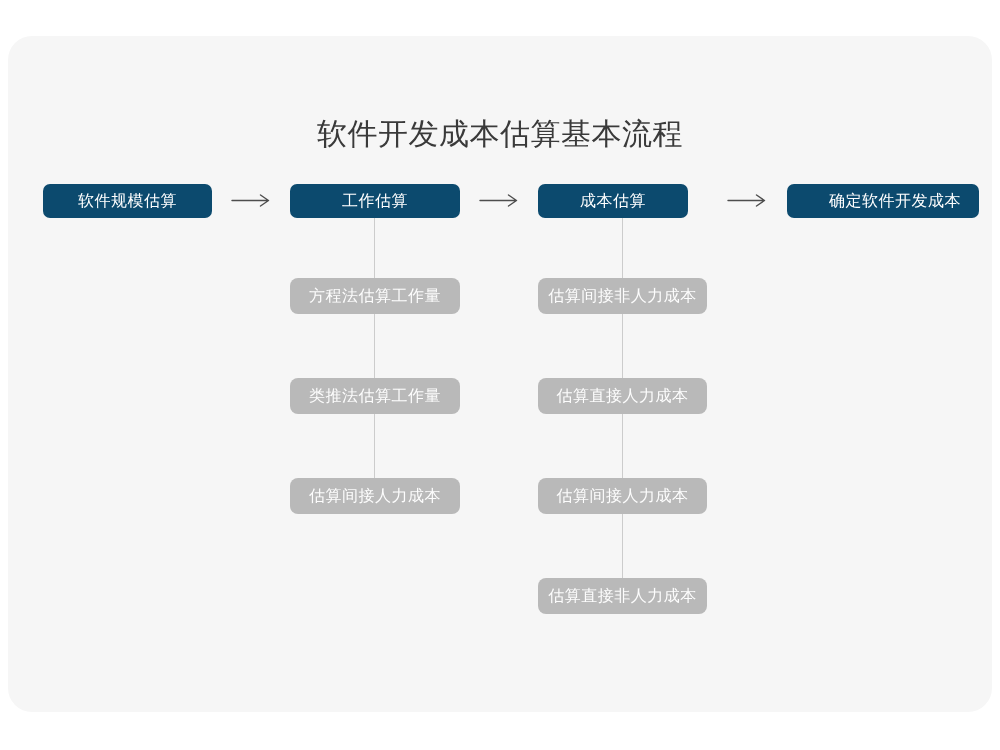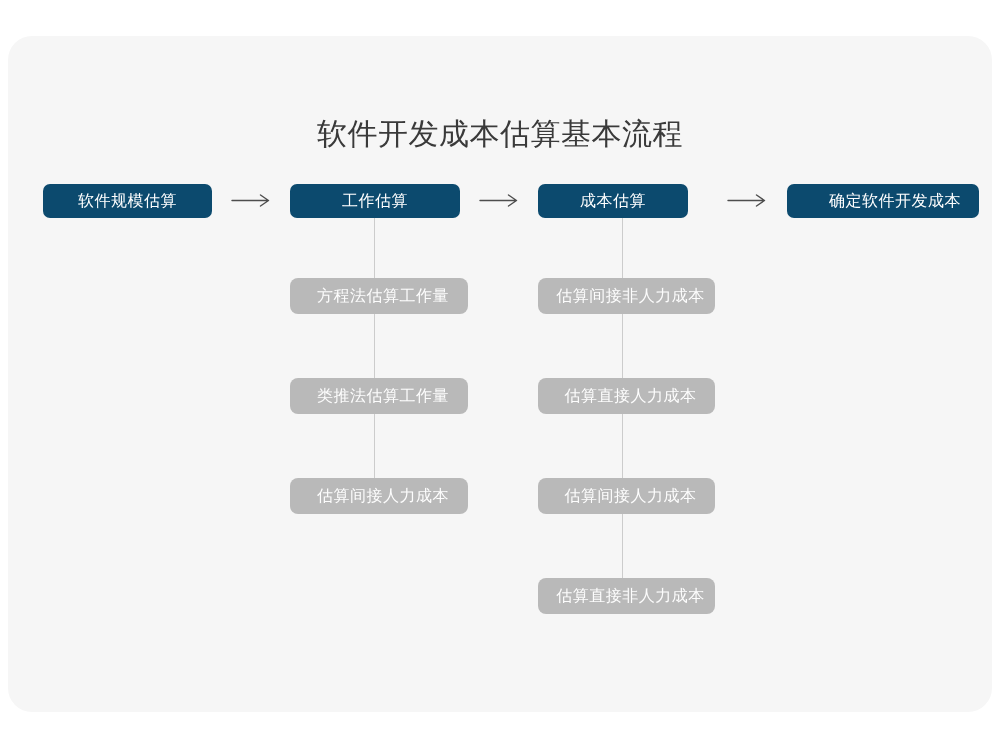"方程法估算工作量" .sub-step { padding-left: 8px -> none }
